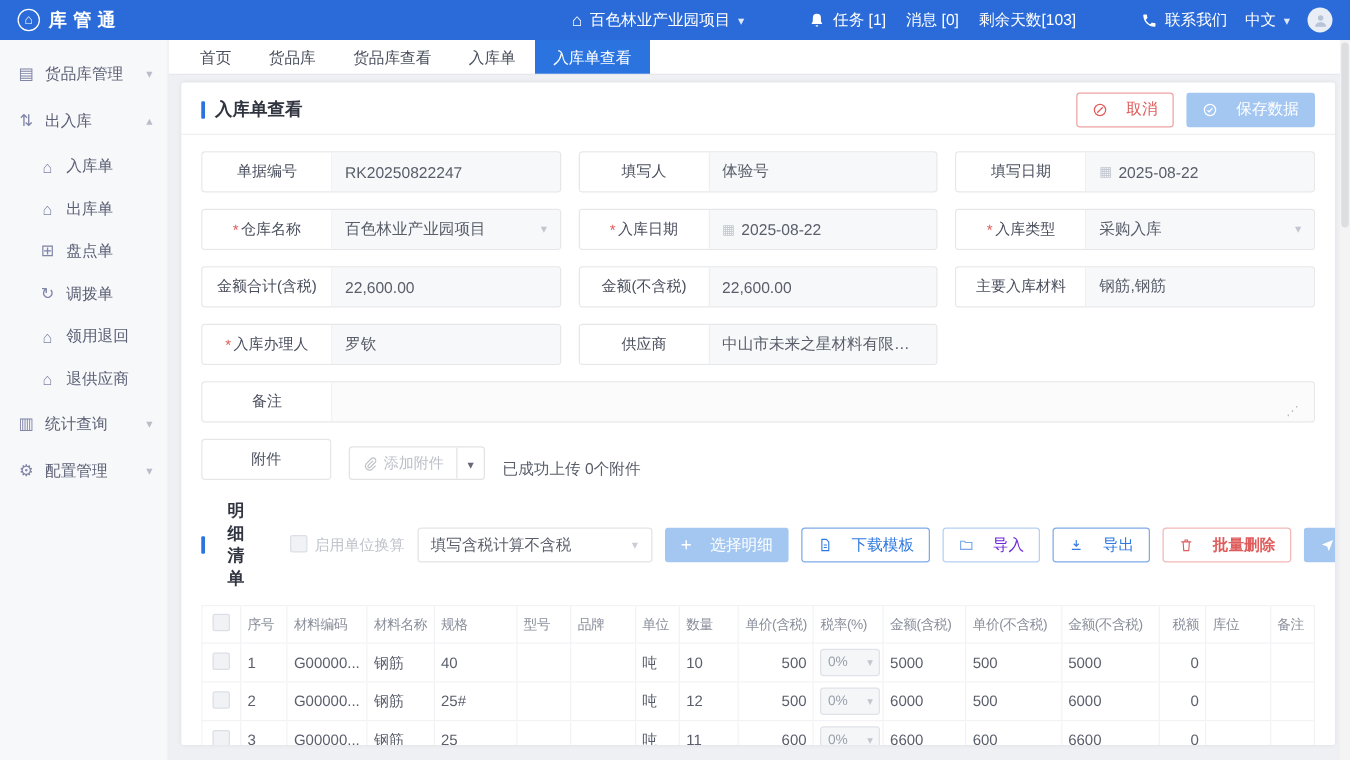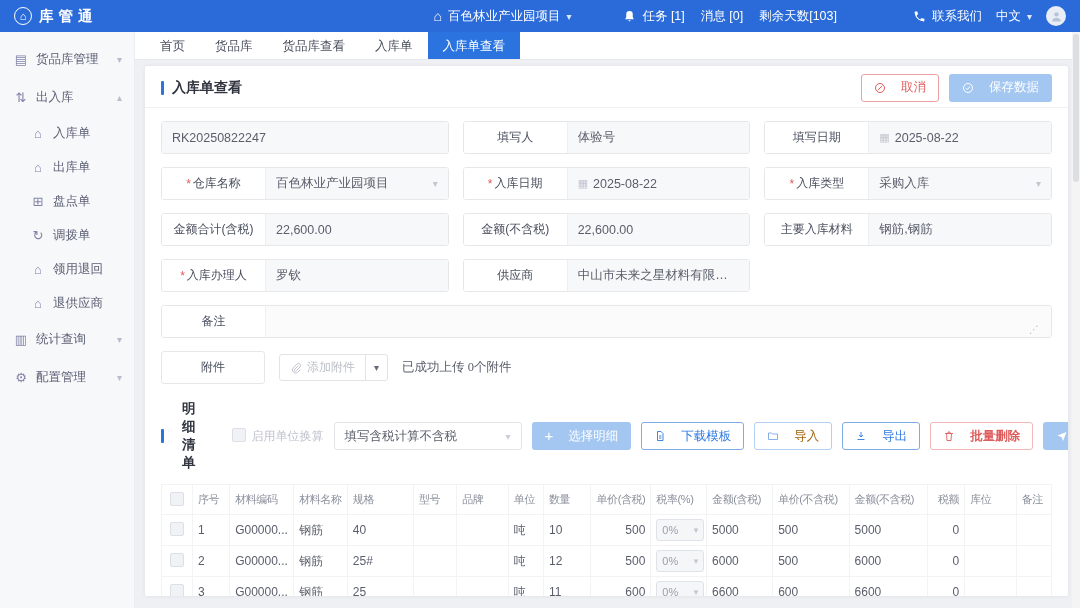"任务 [1]" .tb-group2 { margin-right: 76px -> 52px }
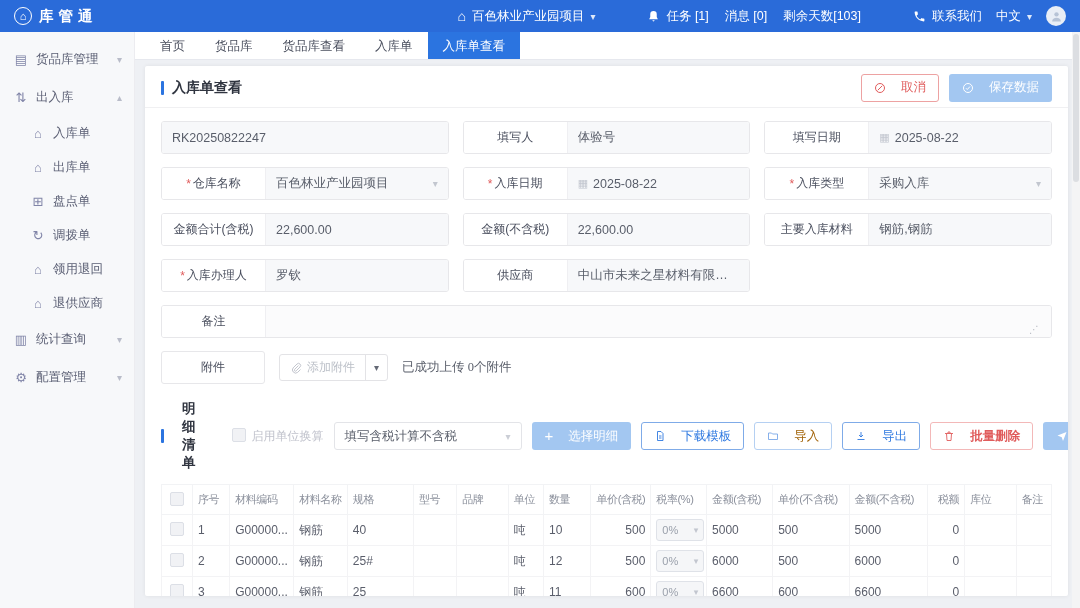"单据编号" div.f-label { html: none -> <div> <span>单据编号</span> </div> }
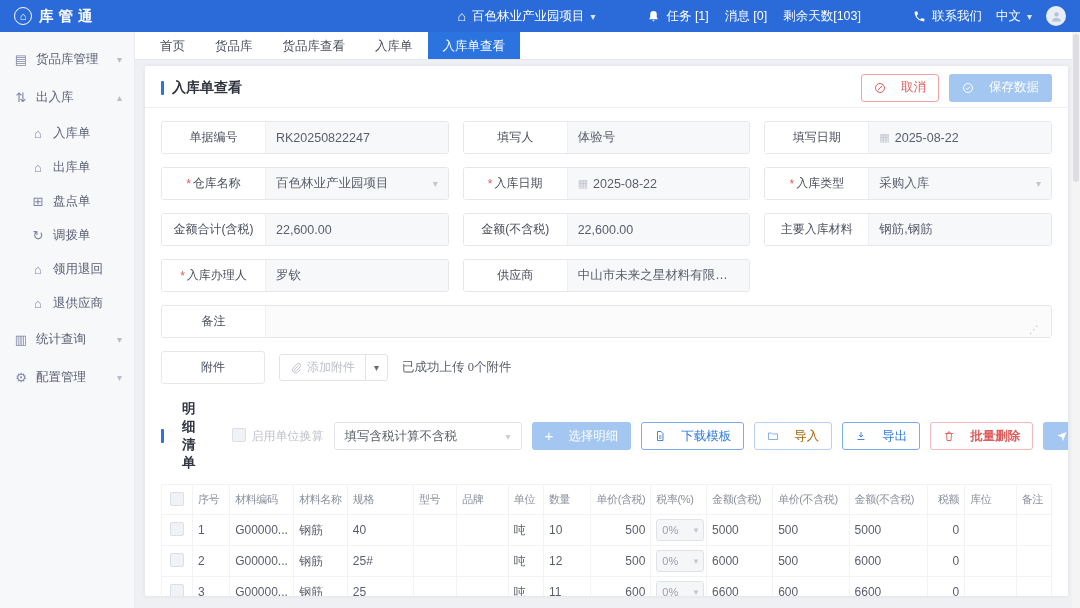"附件" .attach-row { align-items: center -> flex-end; font-family: Liberation Serif, serif -> none }
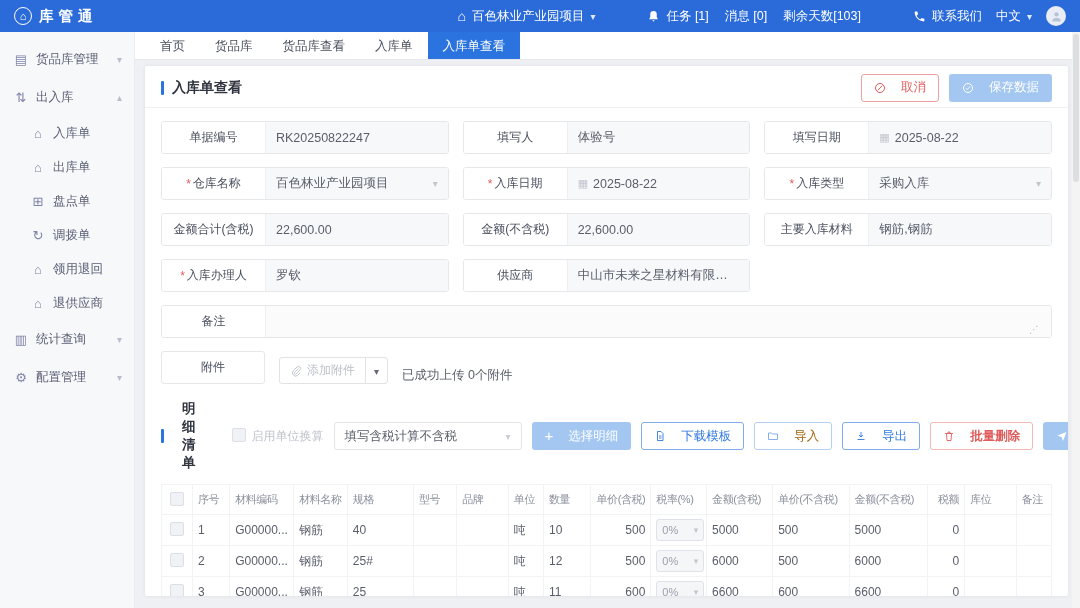"导入" .btn-blue-lt { color: #a16207 -> #6d28d9 }
